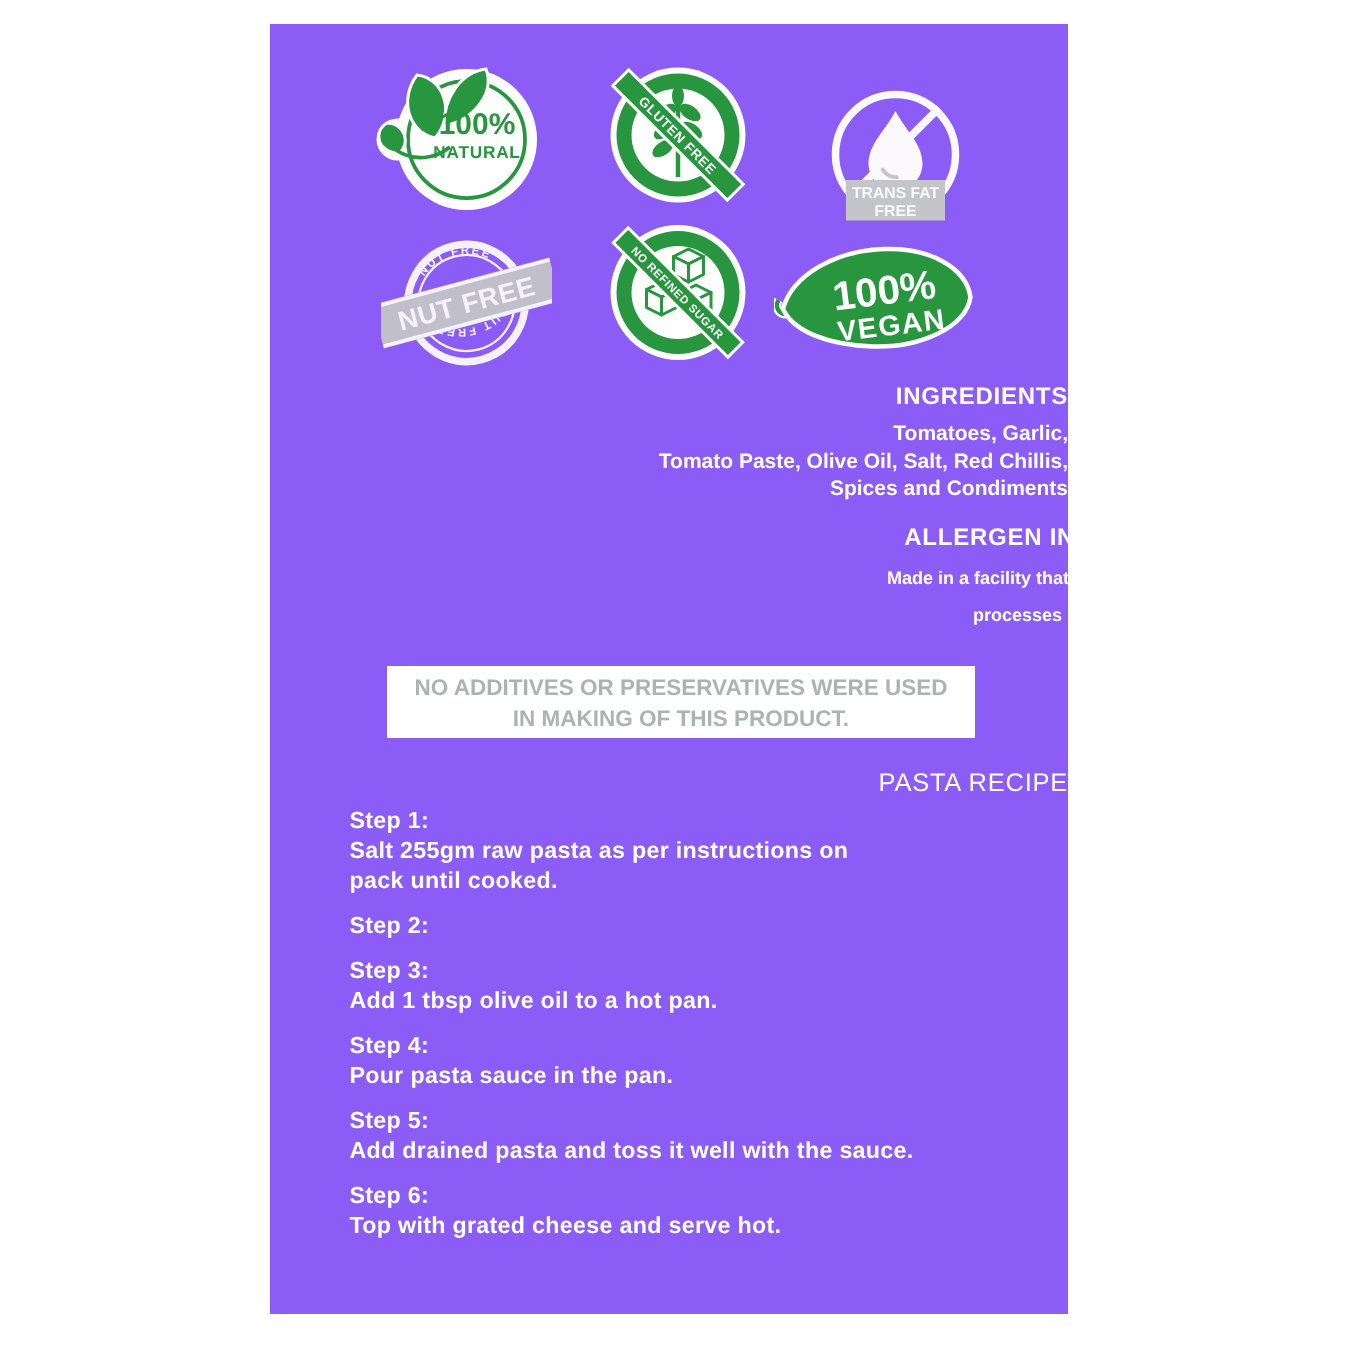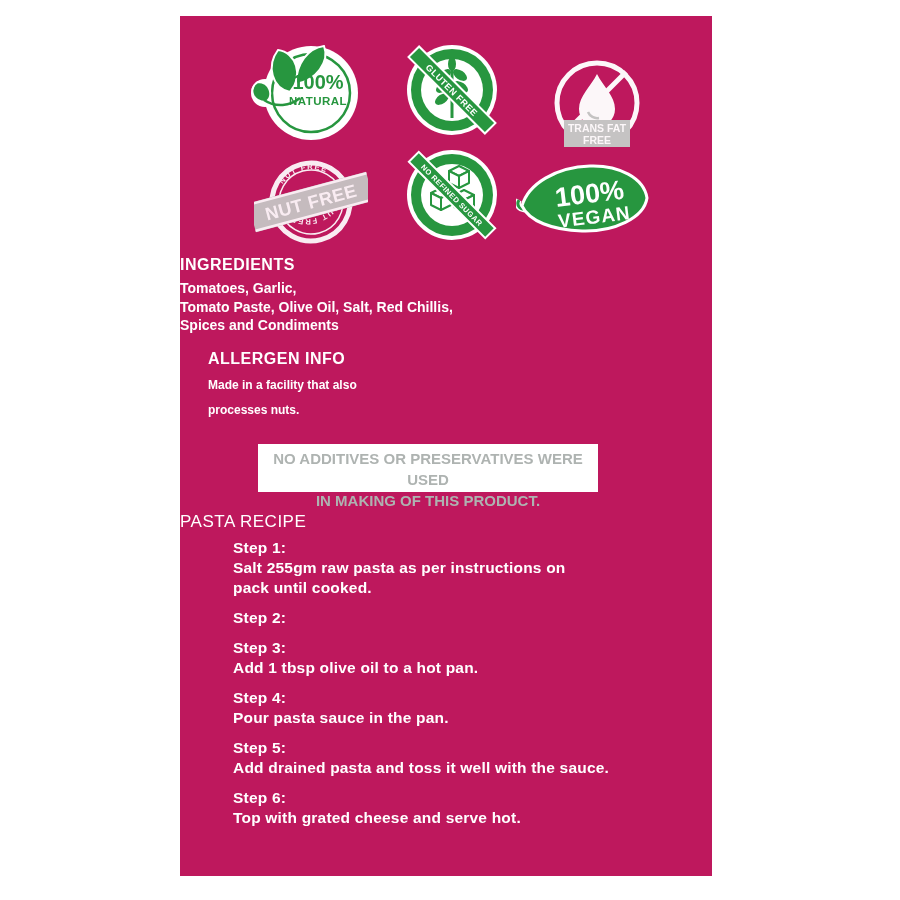"100%" .panel { background: #be185d -> #8b5cf6 }
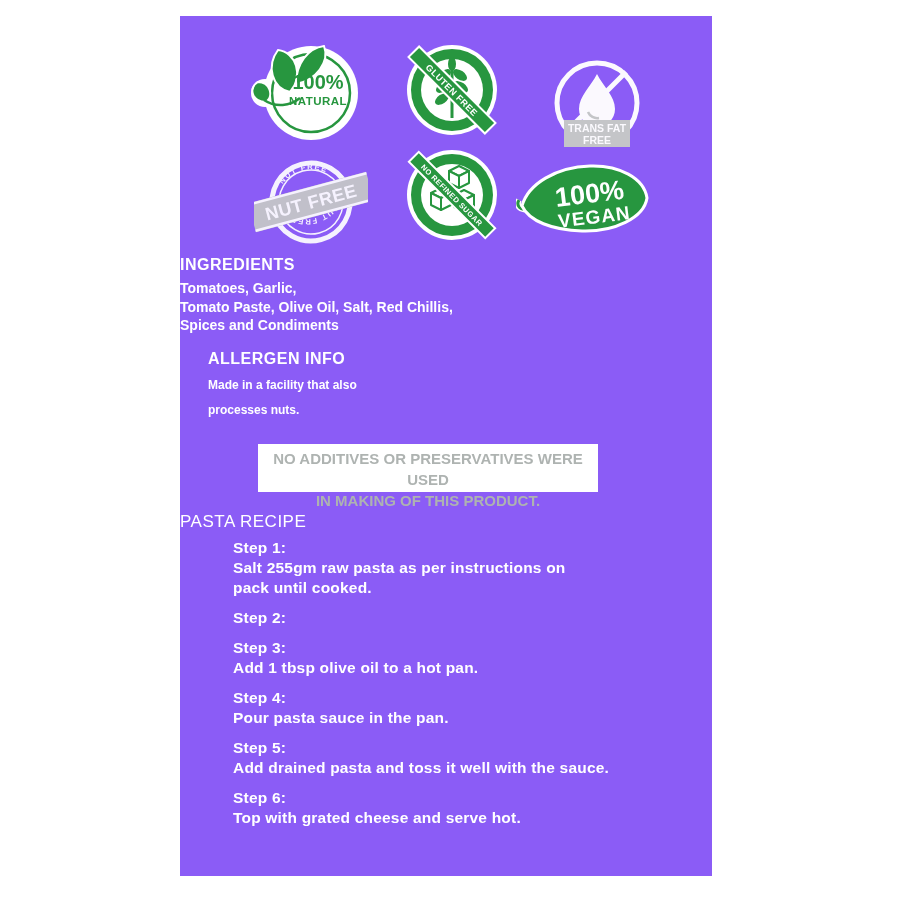"INGREDIENTS" .centered { text-align: left -> right }
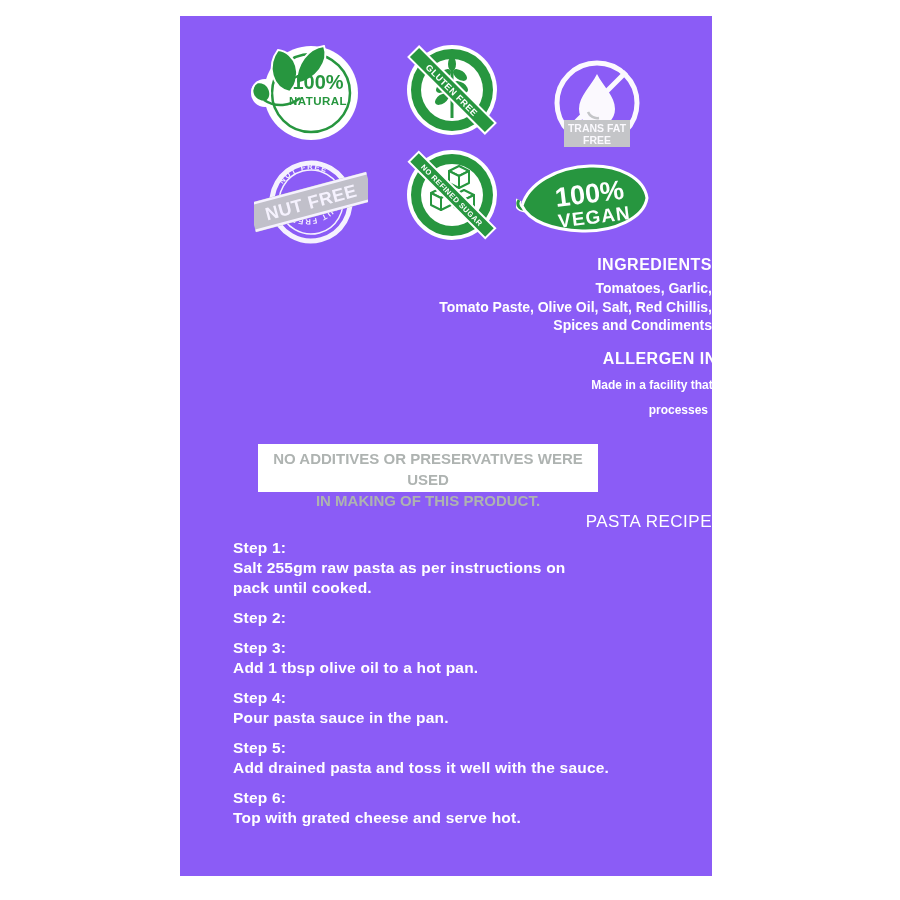"NO ADDITIVES OR PRESERVATIVES WERE" .notice { width: 340px -> 392px }
